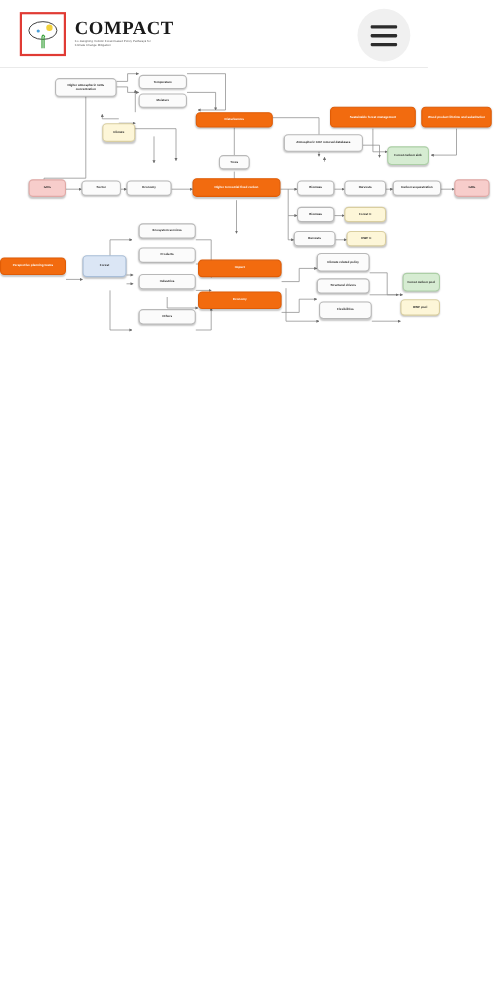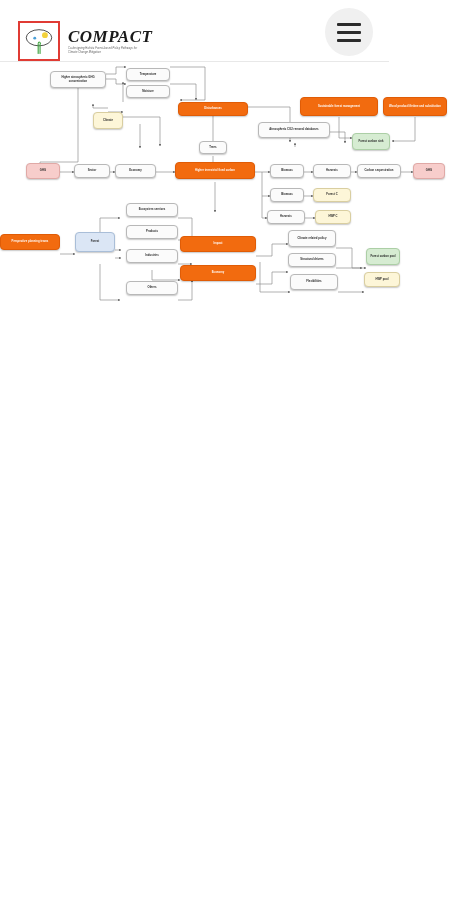"COMPACT" .site-header { align-items: flex-end -> center; font-style: italic -> none }
